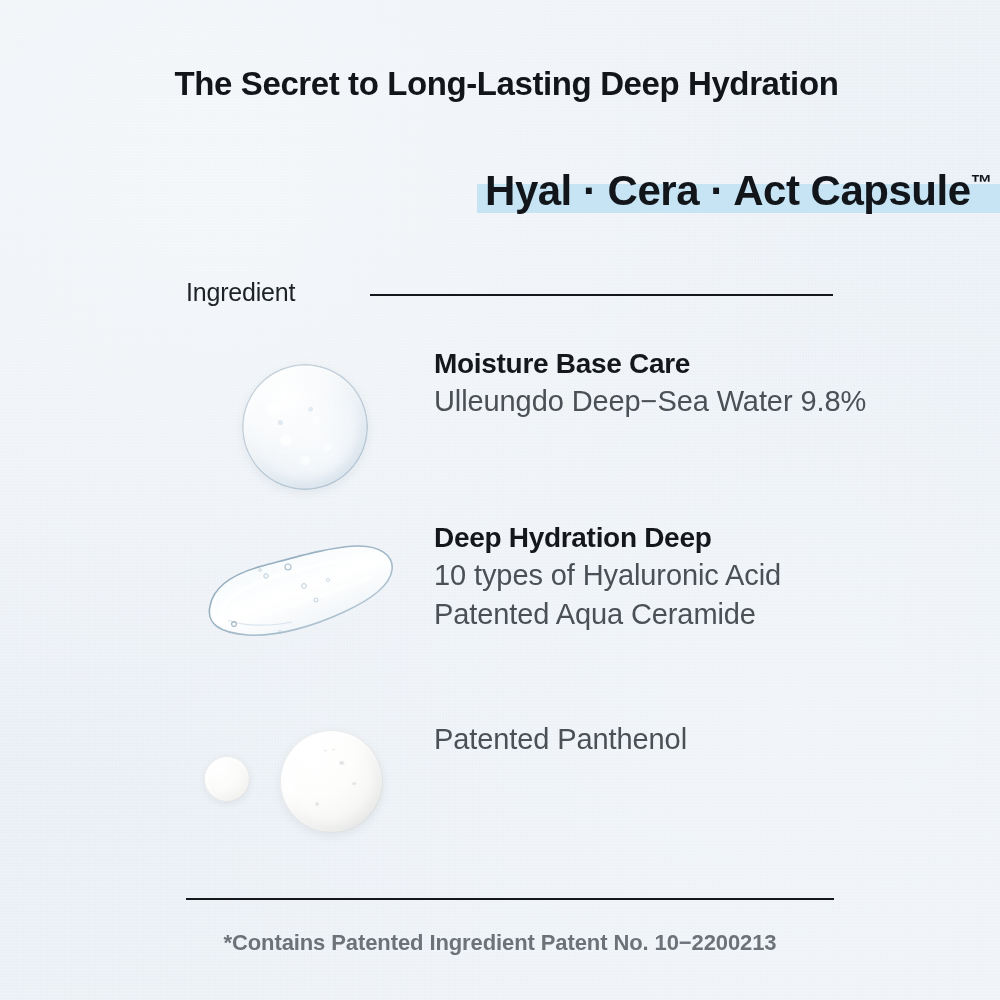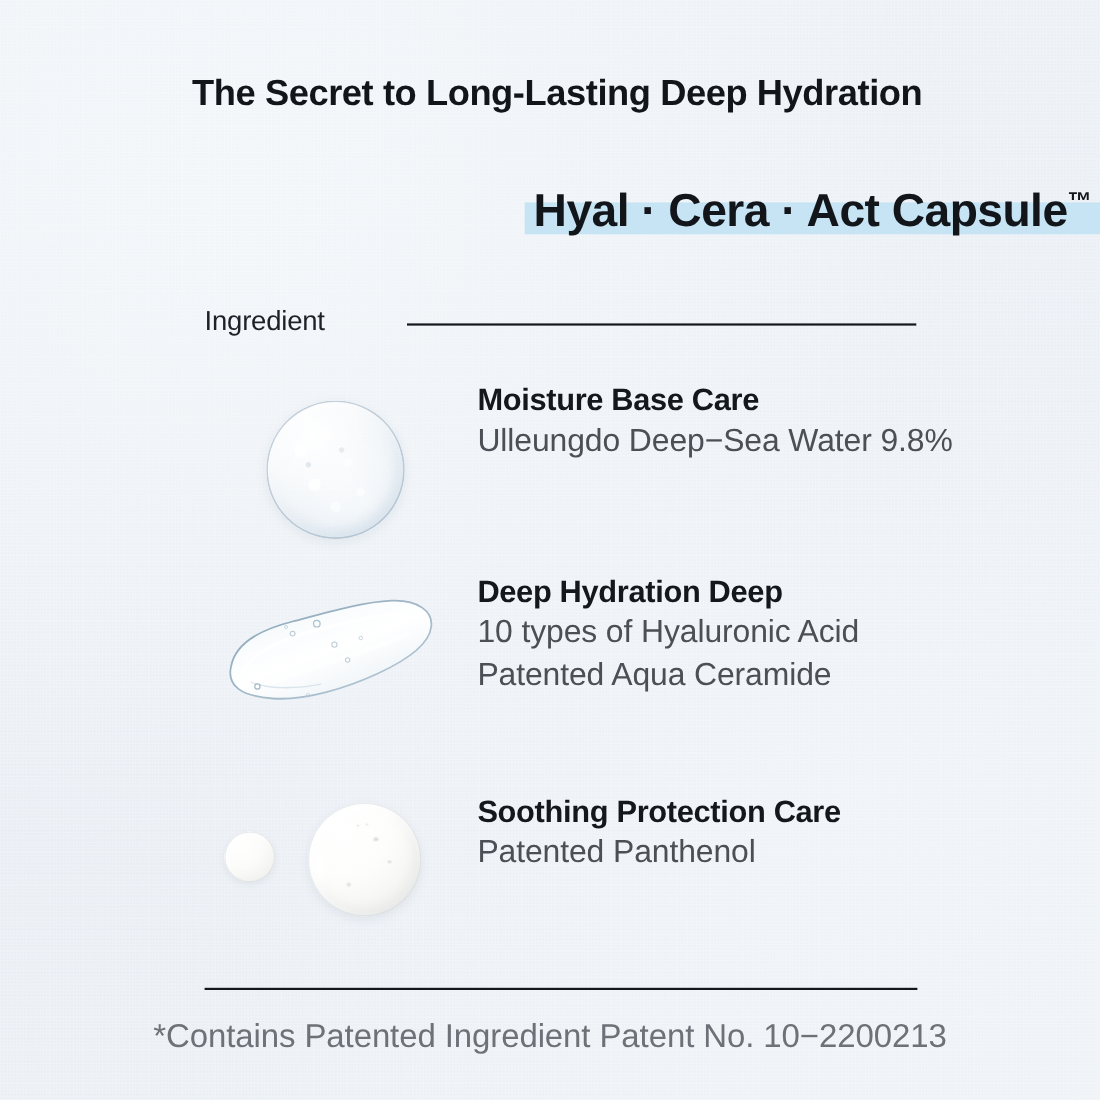"Soothing Protection Care" div.row-title { html: <div>Soothing Protection Care</div> -> none }
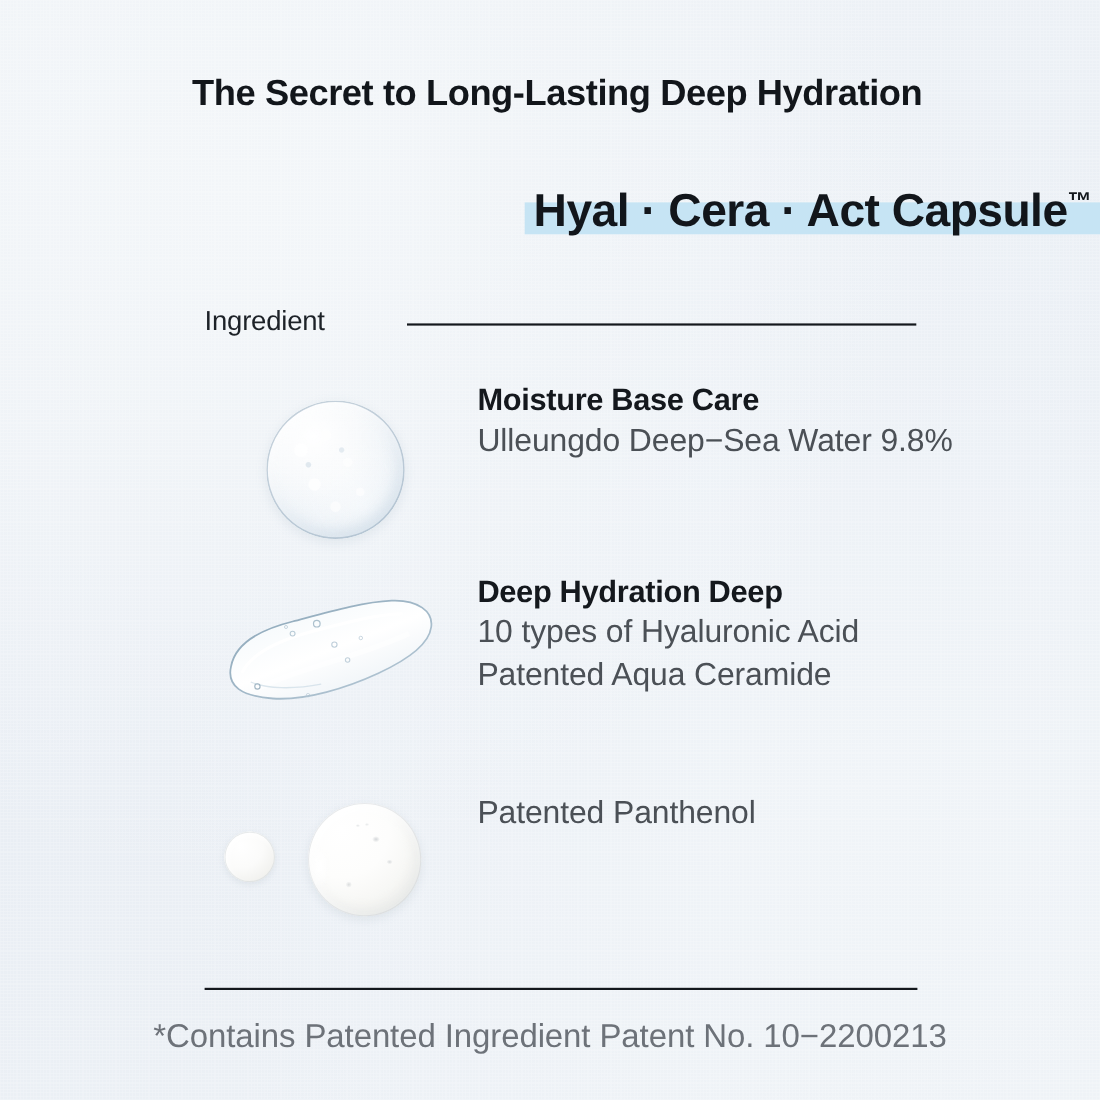"*Contains Patented Ingredient Patent No." .footnote { font-size: 30px -> 22px; font-weight: 400 -> 700 }
